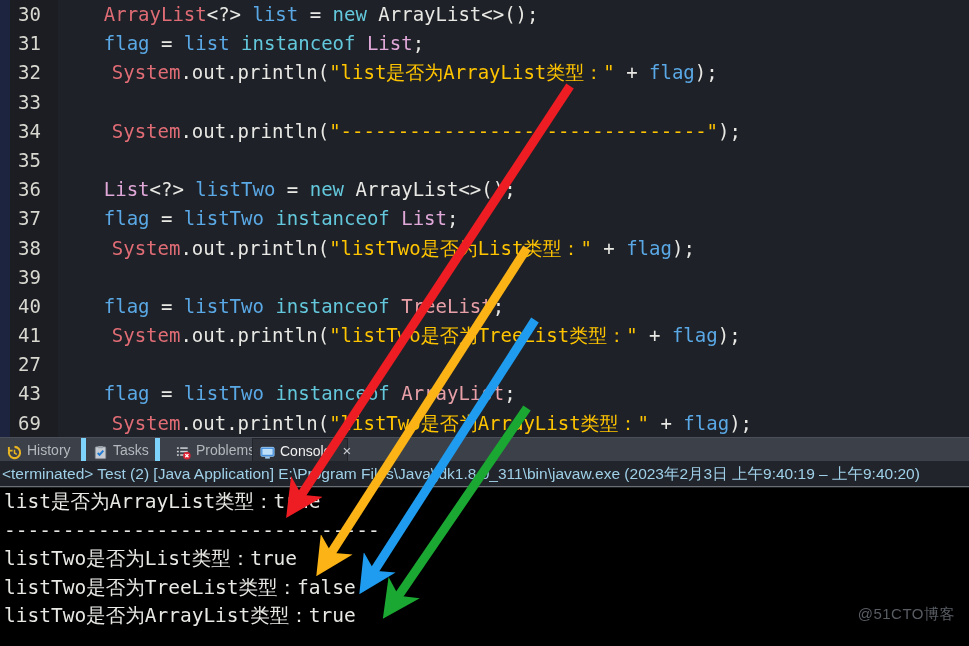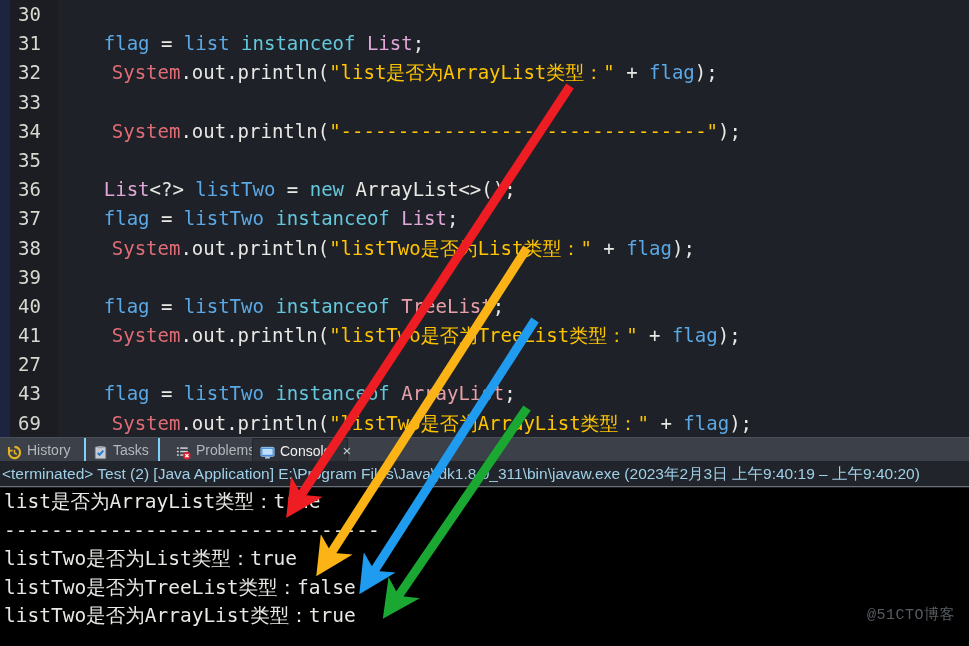"ArrayList<?> list = new ArrayList<>();" div.code { html: none -> <div><span> </span><span>ArrayList</span><span>&lt;?&gt; </span><span>list</span><span> = </span><span>new</span><span> ArrayList&lt;&gt;();</span></div> }
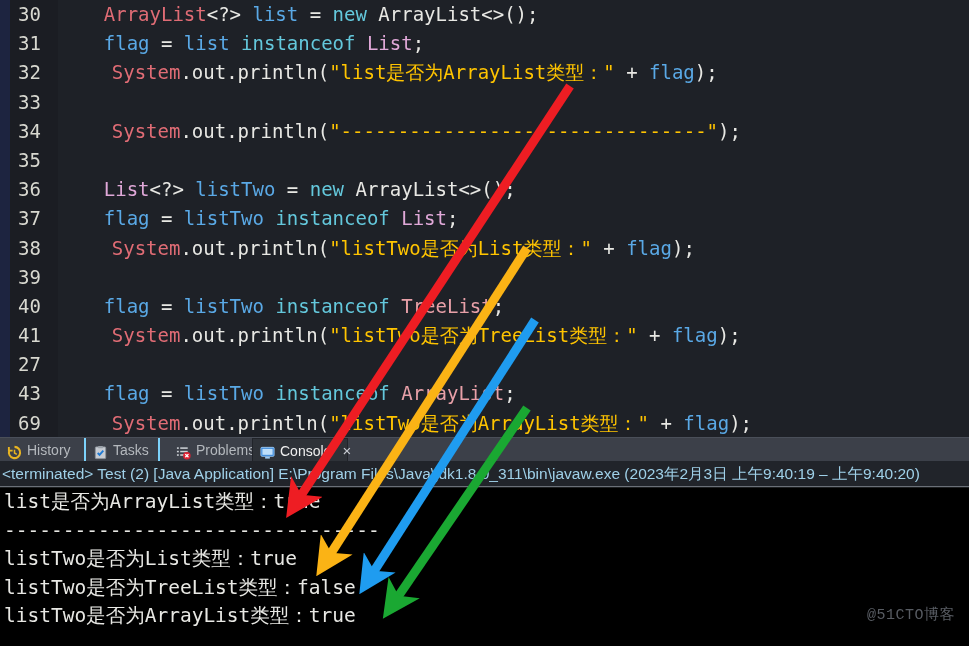"History" .tab { border-right: 2px solid #7dd3fc -> 5px solid #7dd3fc }
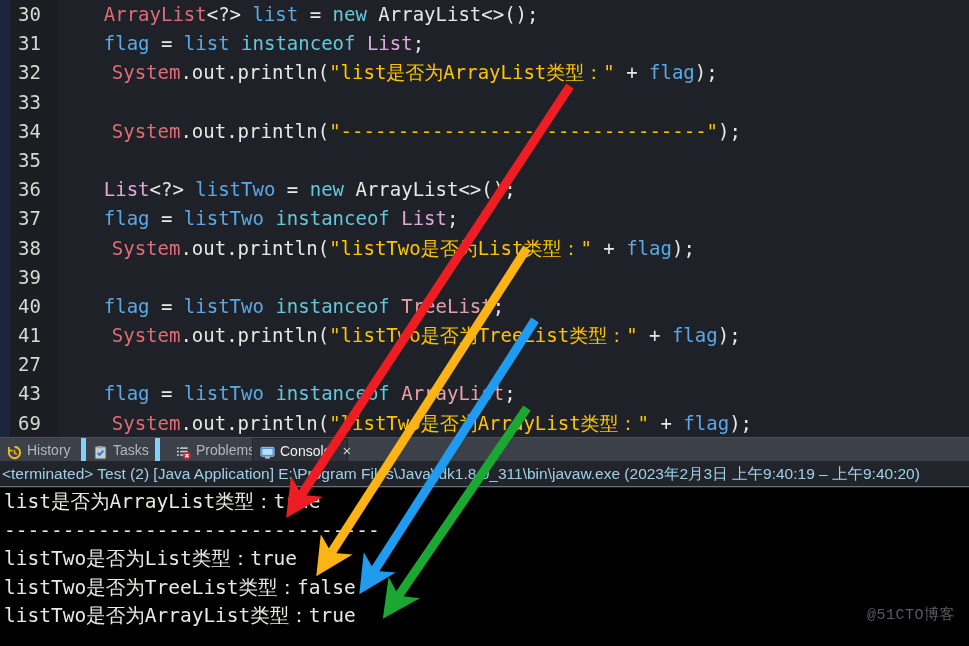"@51CTO博客" .watermark { font-family: Liberation Mono, monospace -> Liberation Sans, sans-serif }
